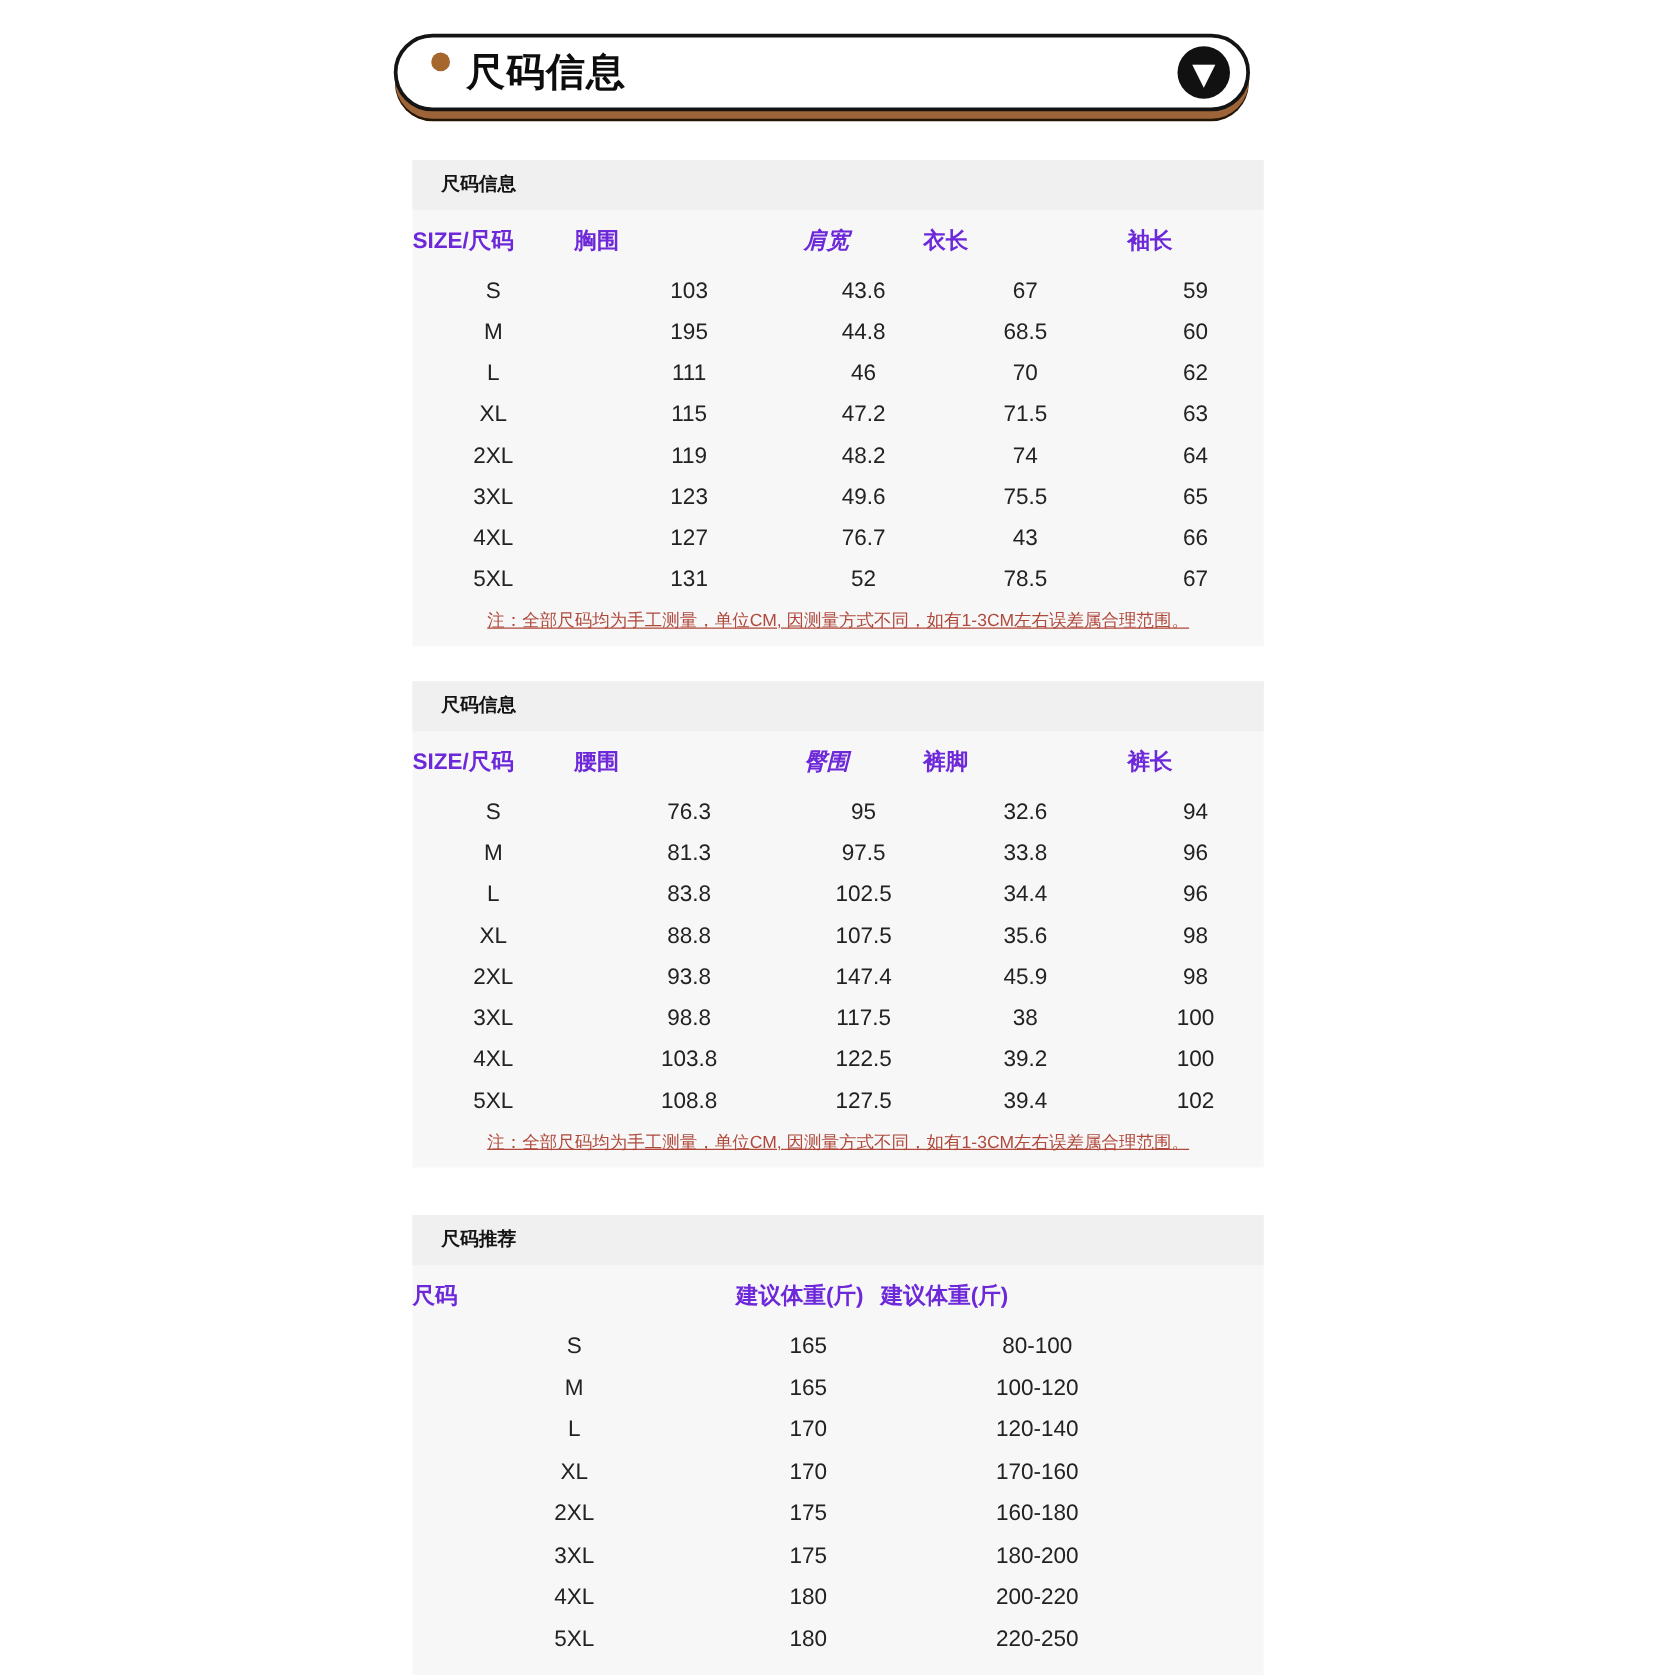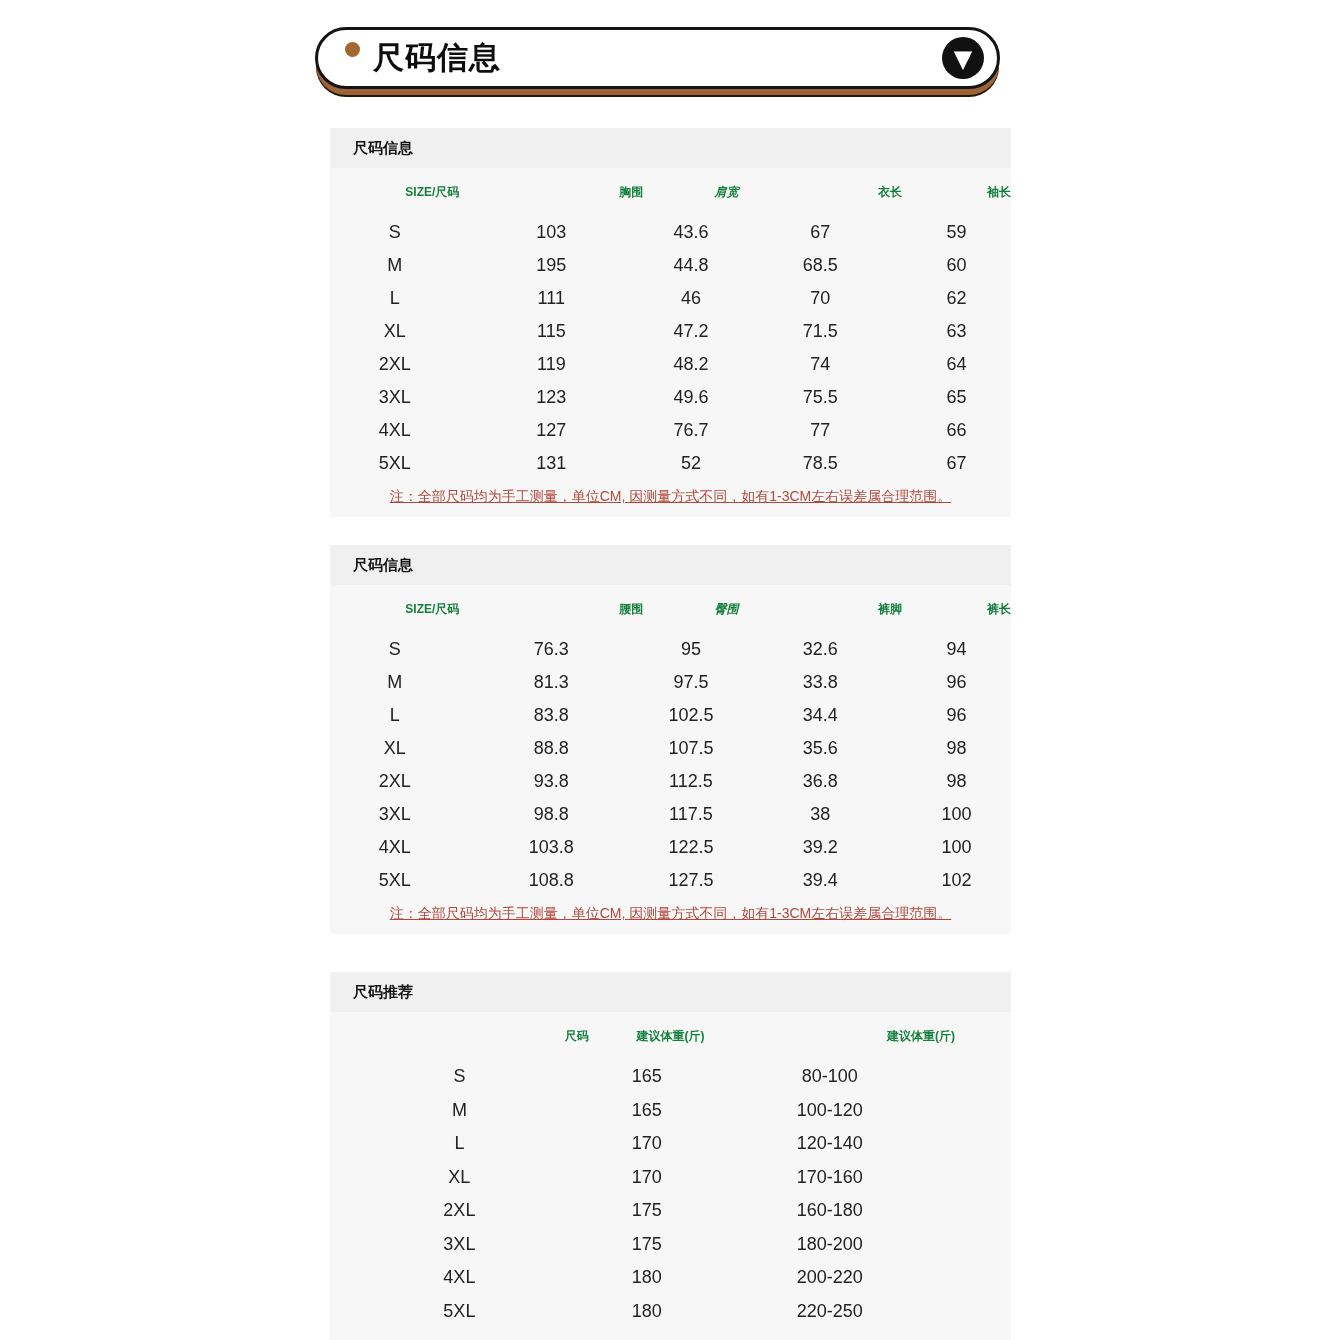"SIZE/尺码" .data-table th { color: #15803d -> #6d28d9; font-size: 12px -> 18px; text-align: right -> left }
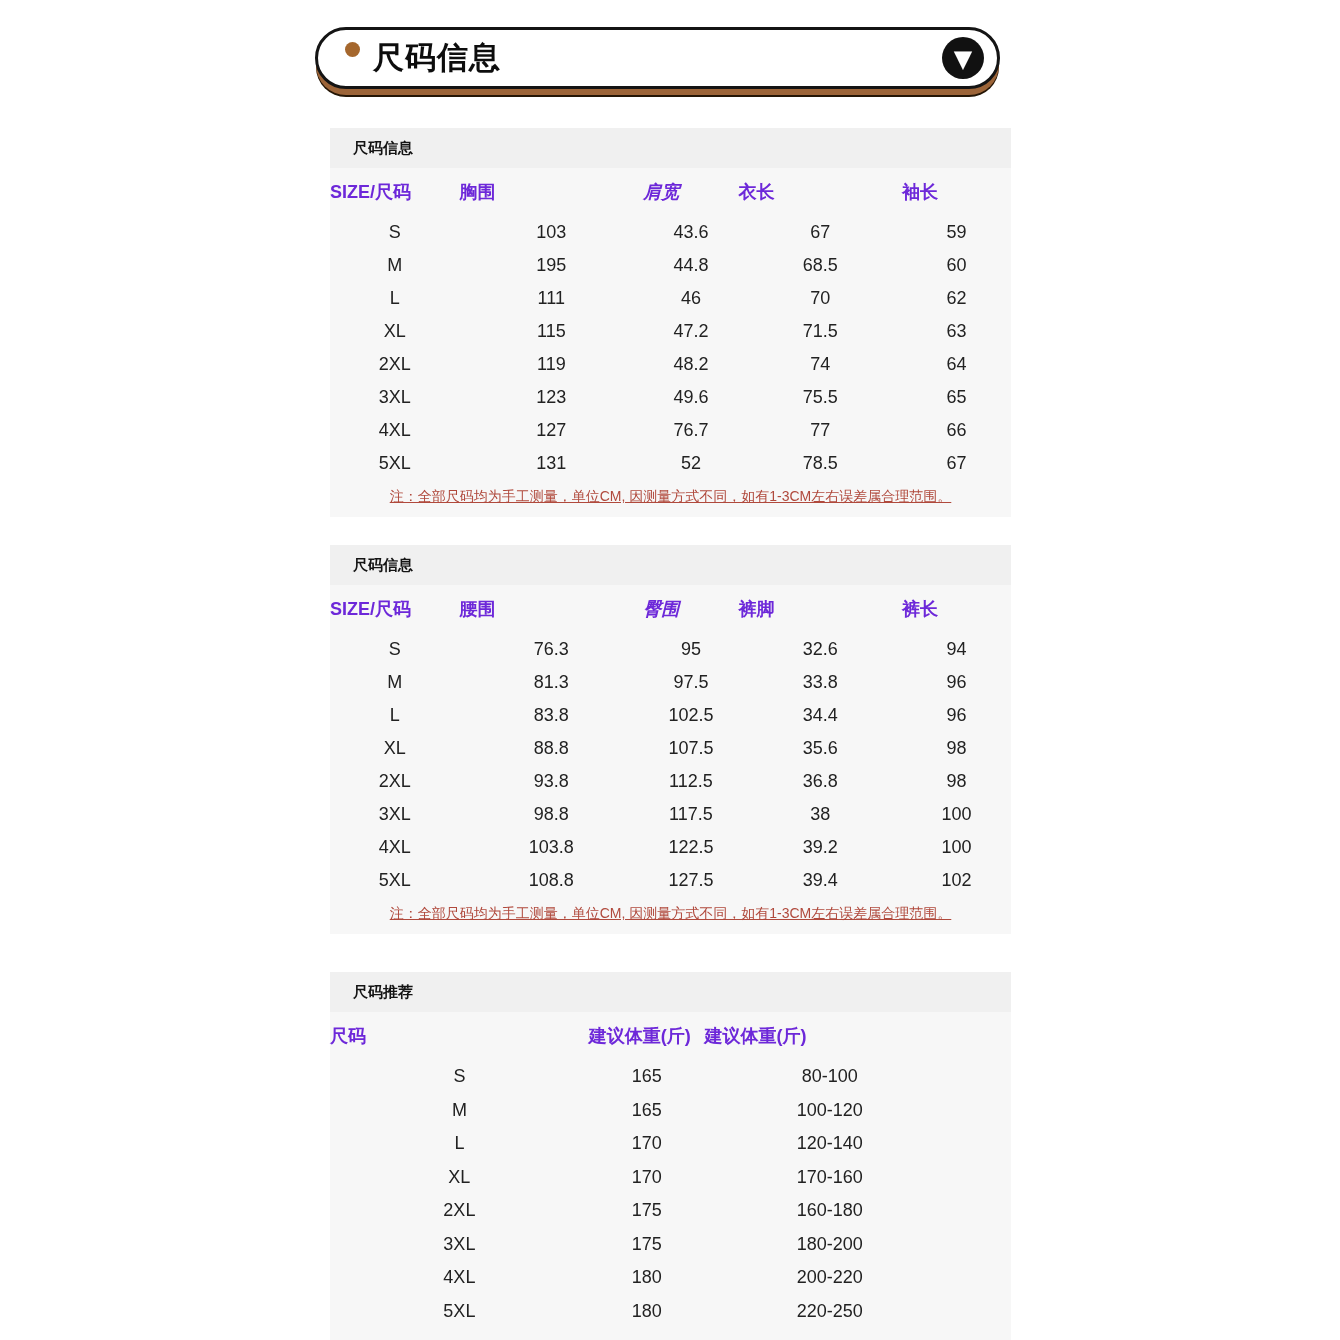"77" td { text: 77 -> 43 }
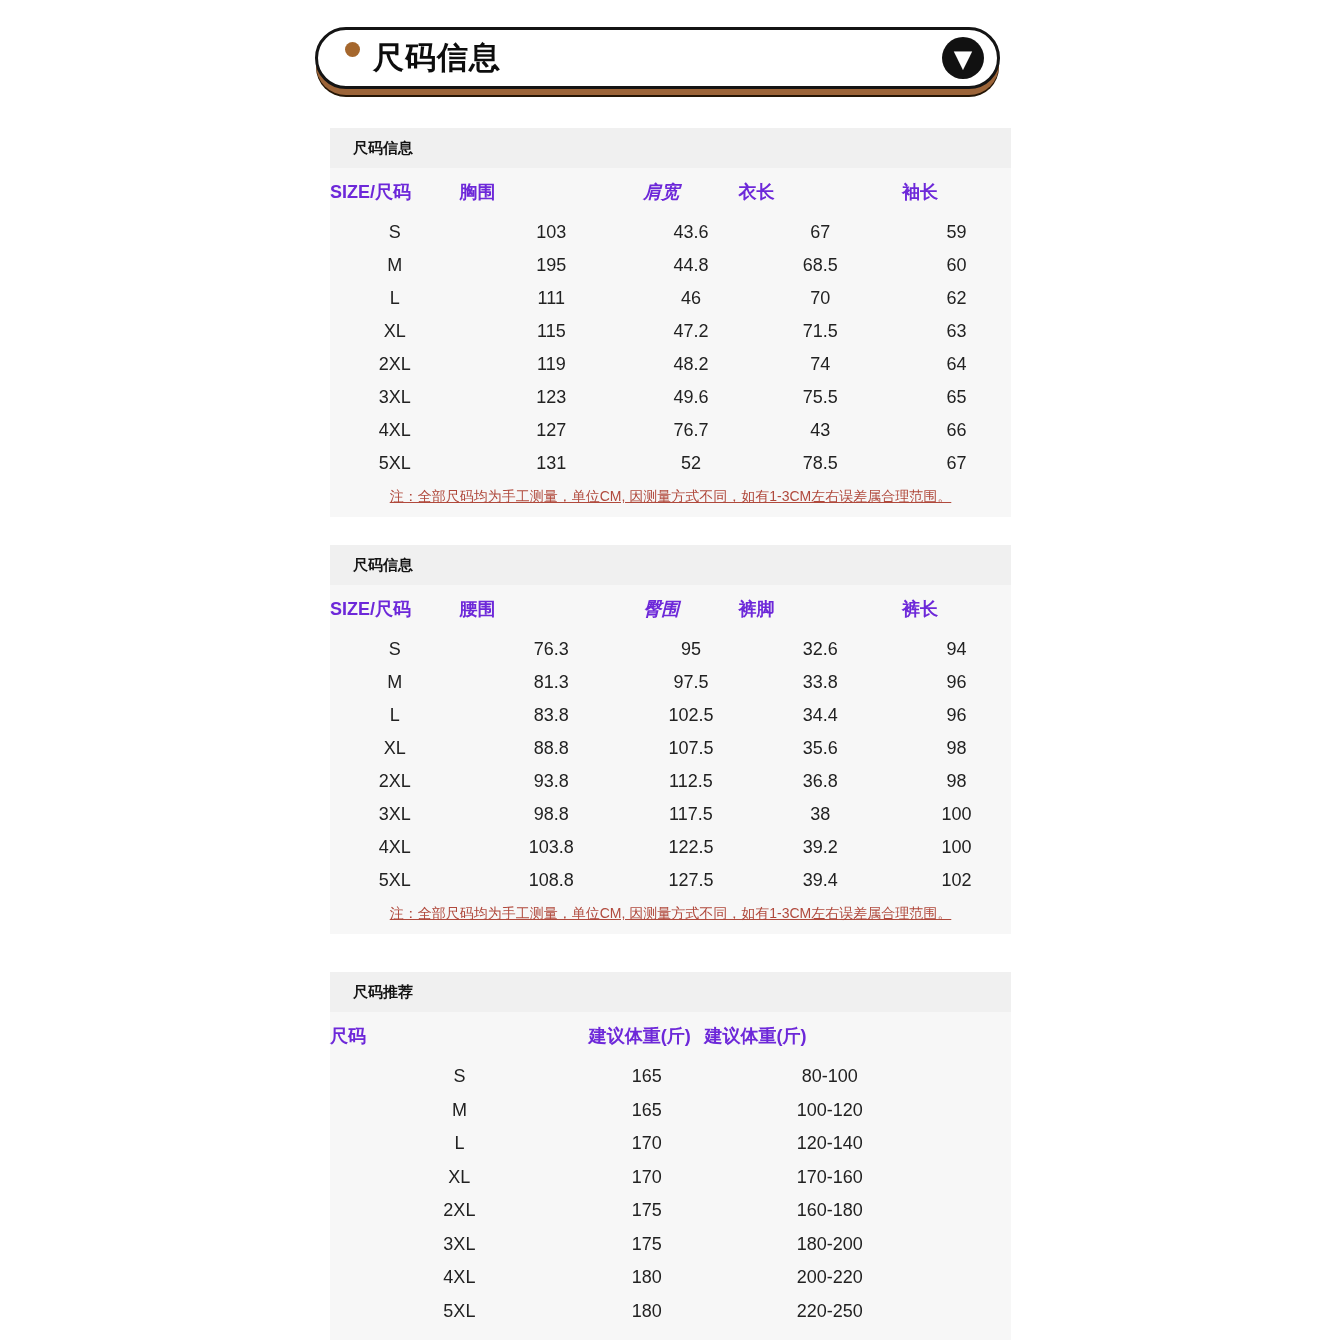"112.5" td { text: 112.5 -> 147.4 }
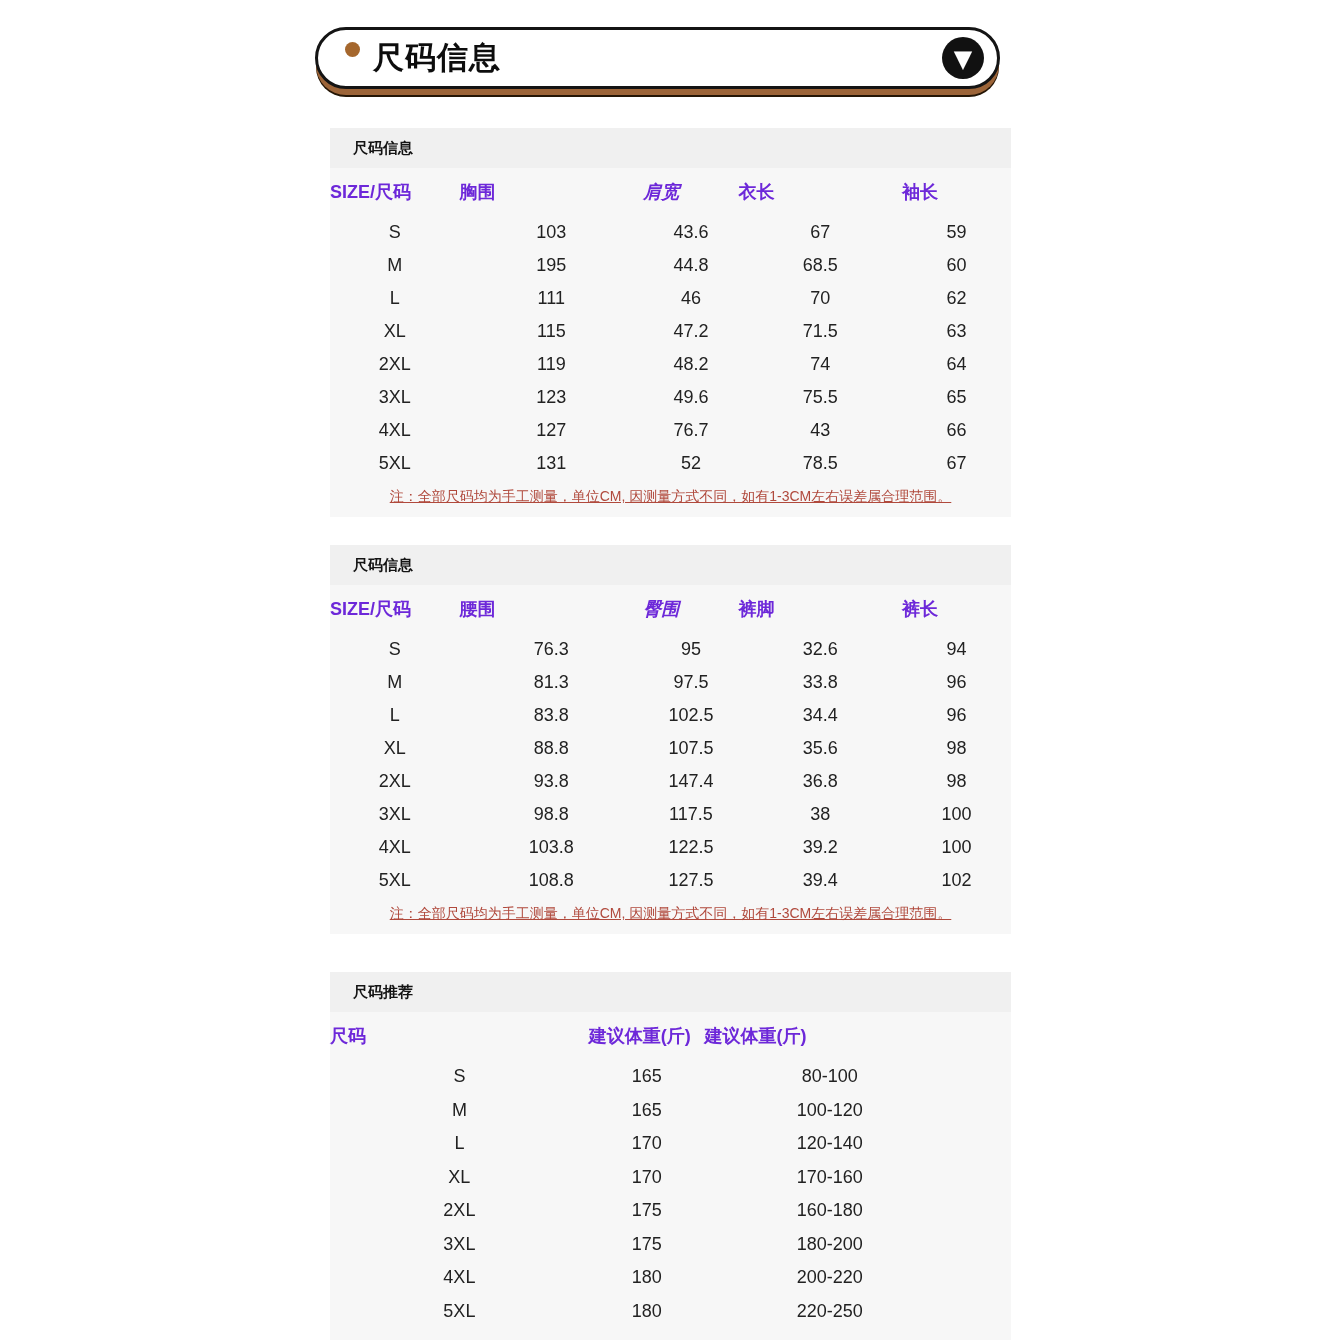"36.8" td { text: 36.8 -> 45.9 }
